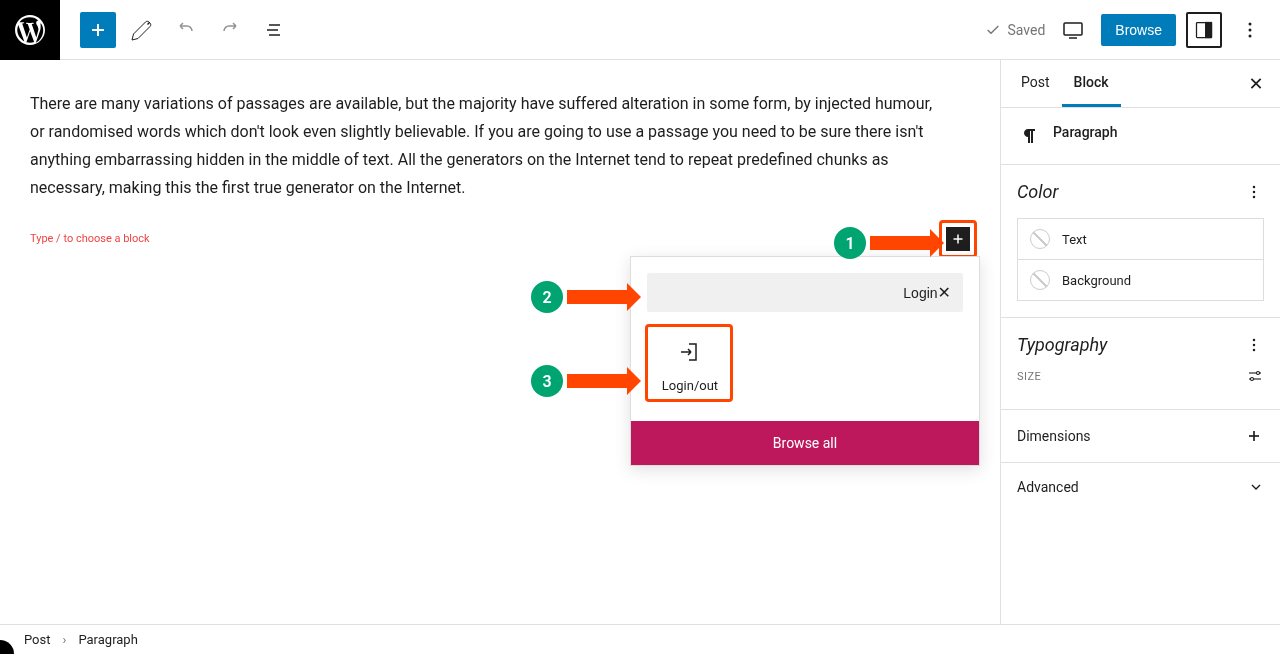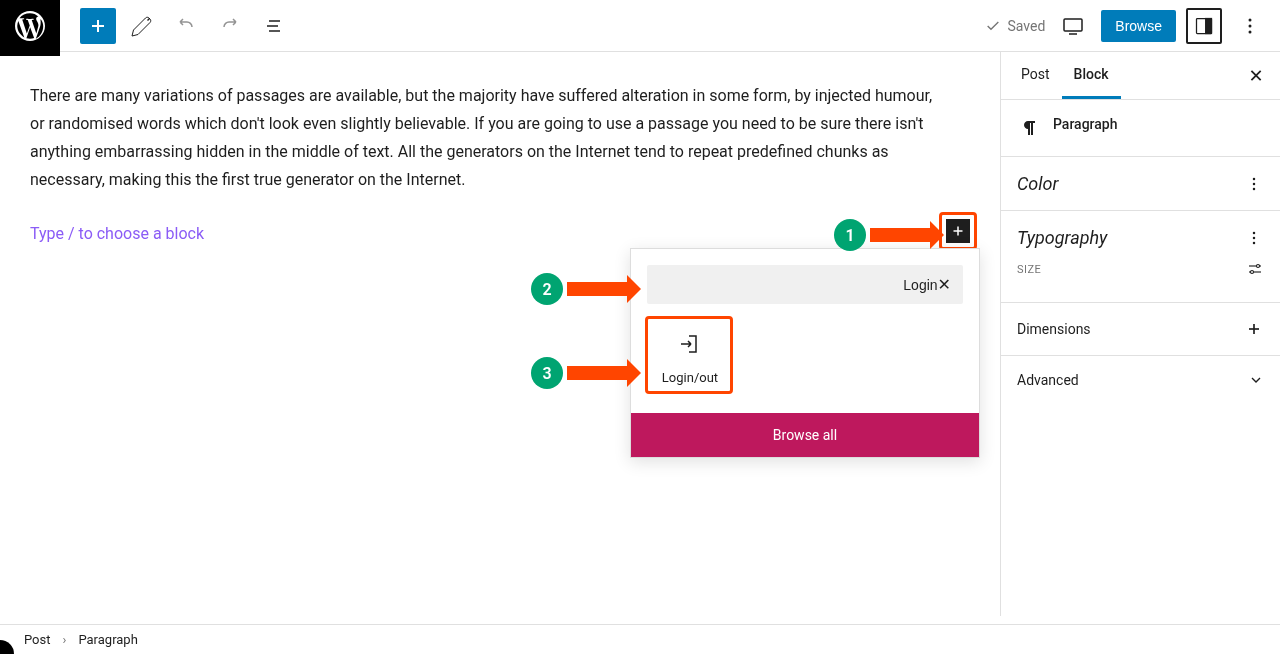"Saved" .toolbar { height: 52px -> 60px }
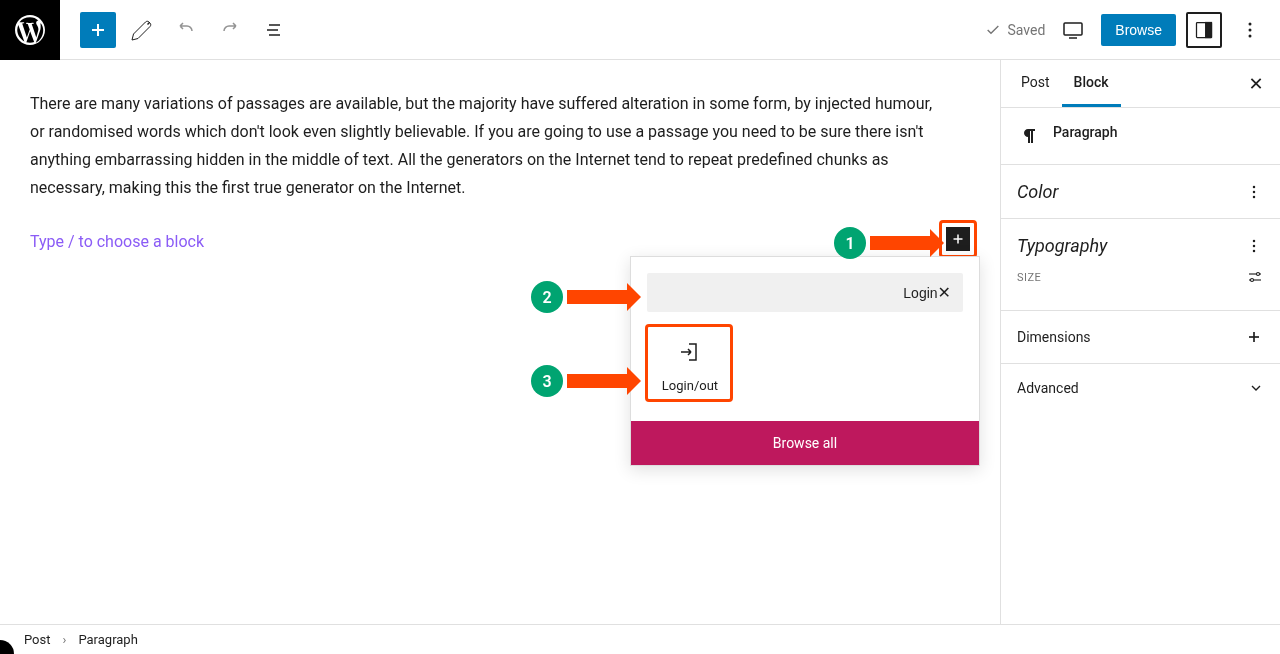"Type / to choose a" .placeholder-text { color: #8b5cf6 -> #ef4444; font-size: 16px -> 11px }
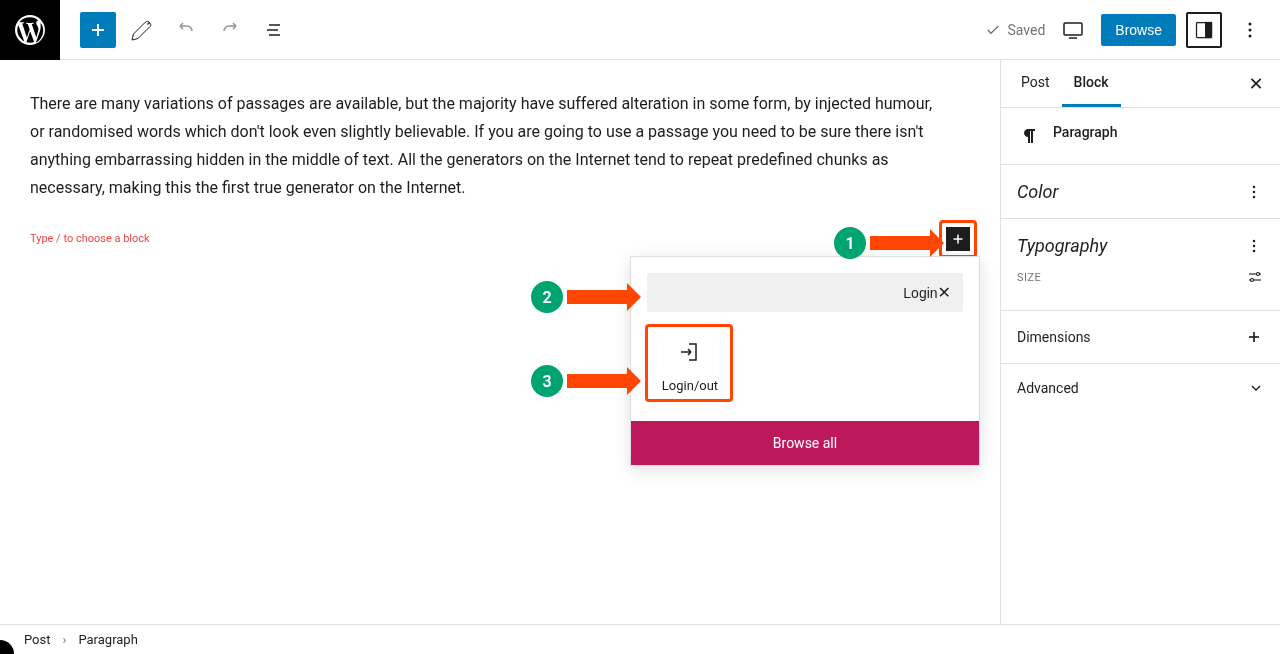"Text" div.panel-body { html: none -> <div> <div> <div></div> <span>Text</span> </div> <div> <div></div> <span>Background</span> </div> </div> }
